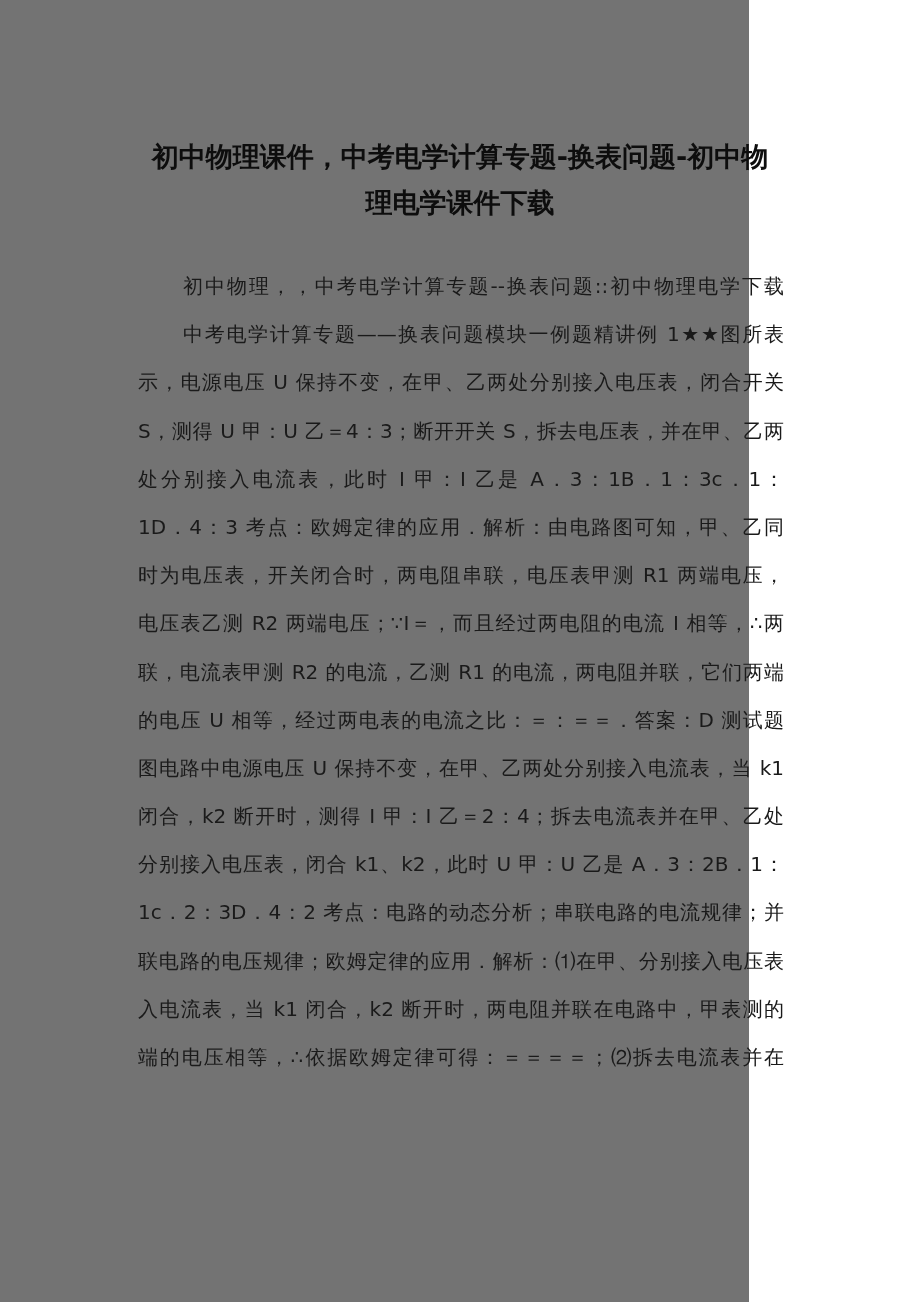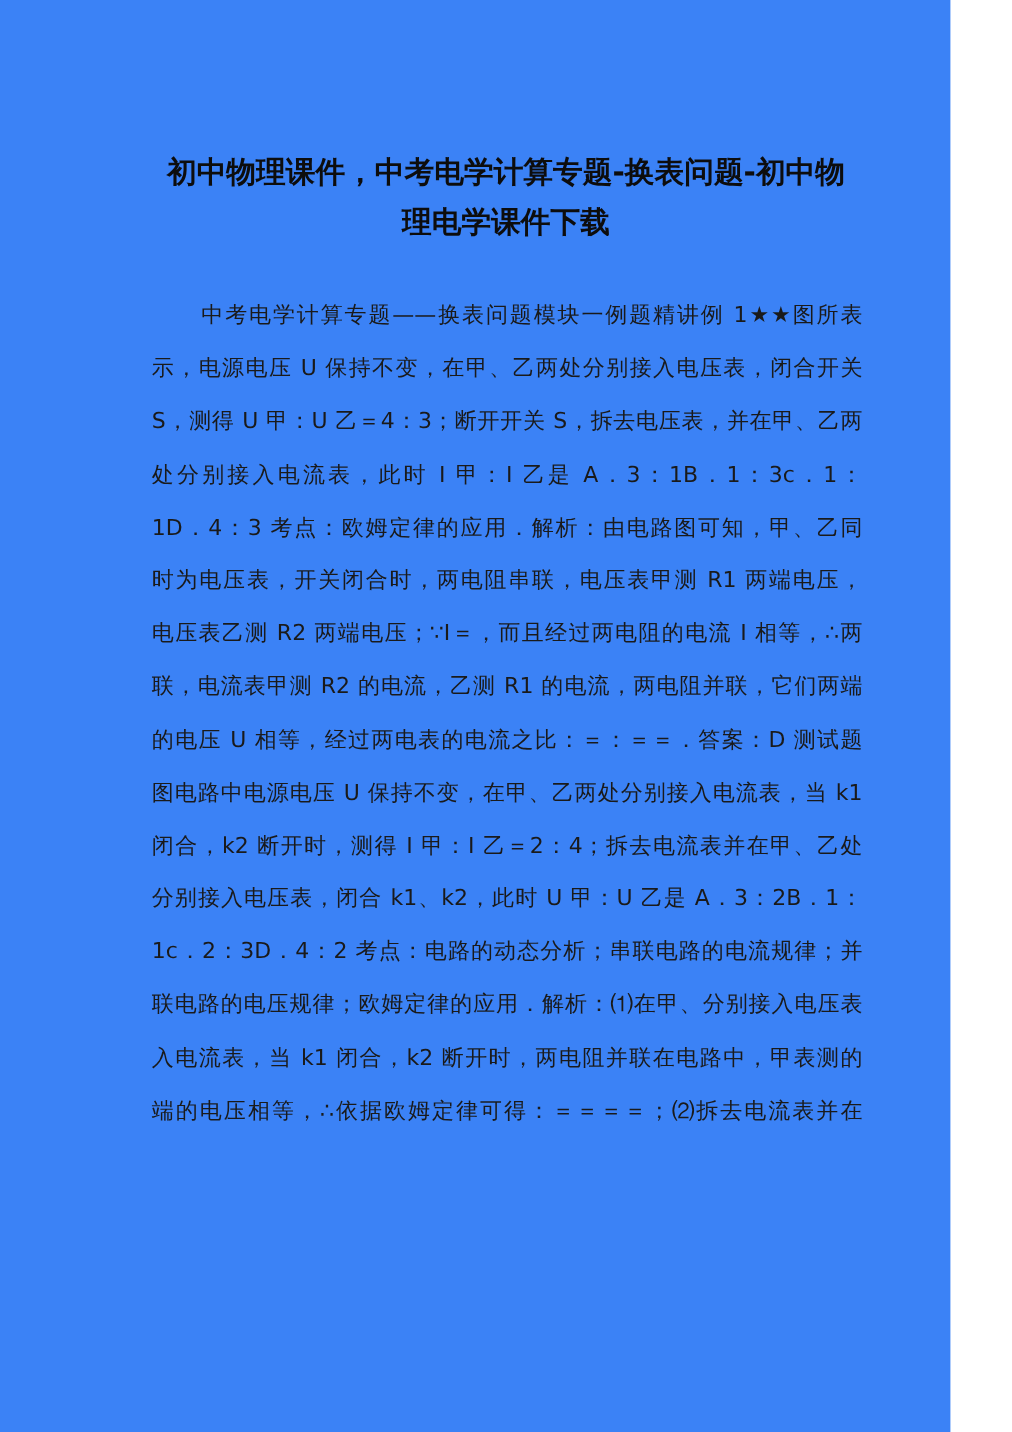"初中物理课件，中考电学计算专题-换表问题-初中物" .page { background: #3b82f6 -> #737373; width: 864px -> 749px }
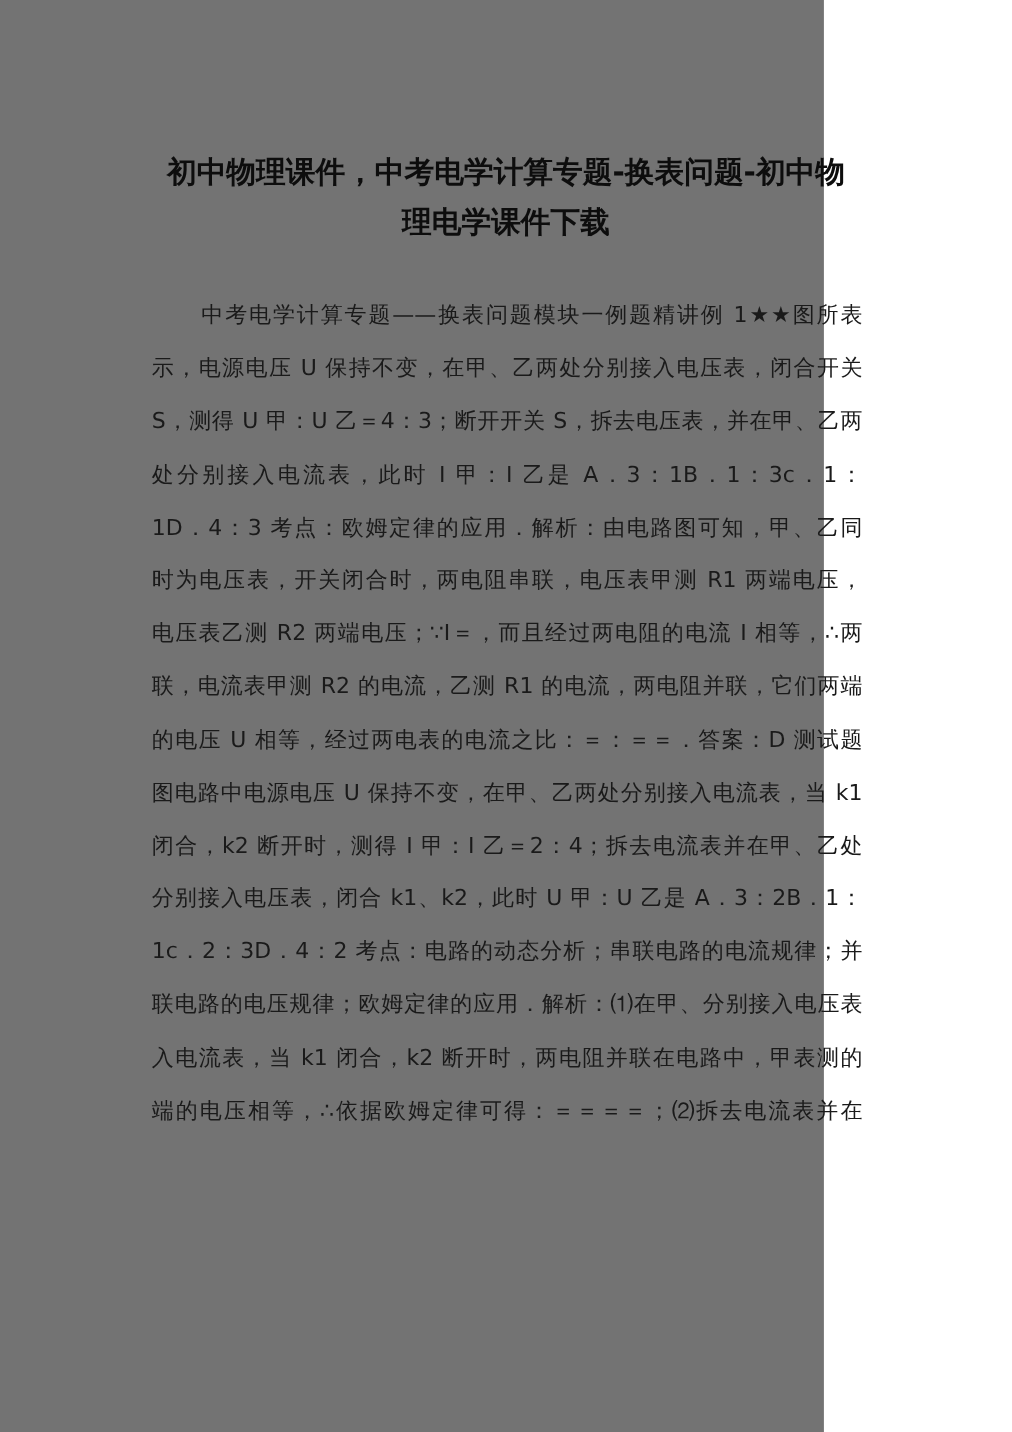"初中物理，，中考电学计算专题--换表问题::初中物理电学下载" span.line { html: none -> <span>初中物理，，中考电学计算专题--换表问题::初中物理电学下载</span> }
